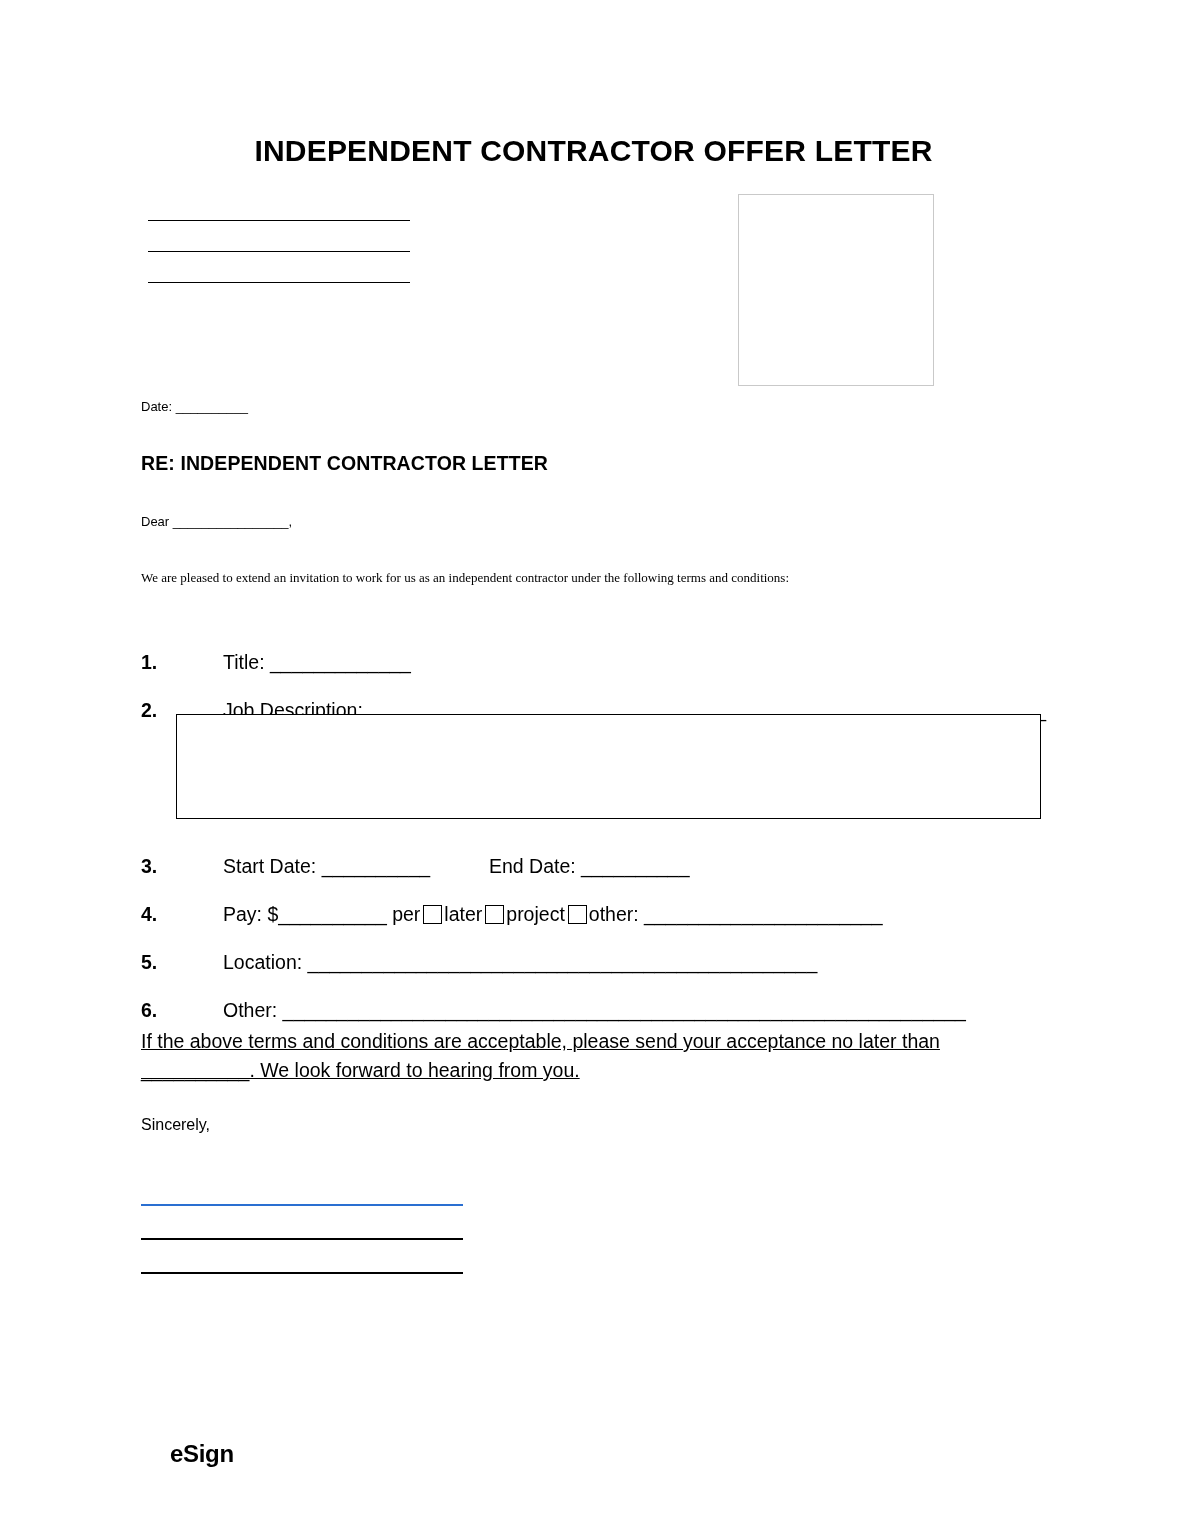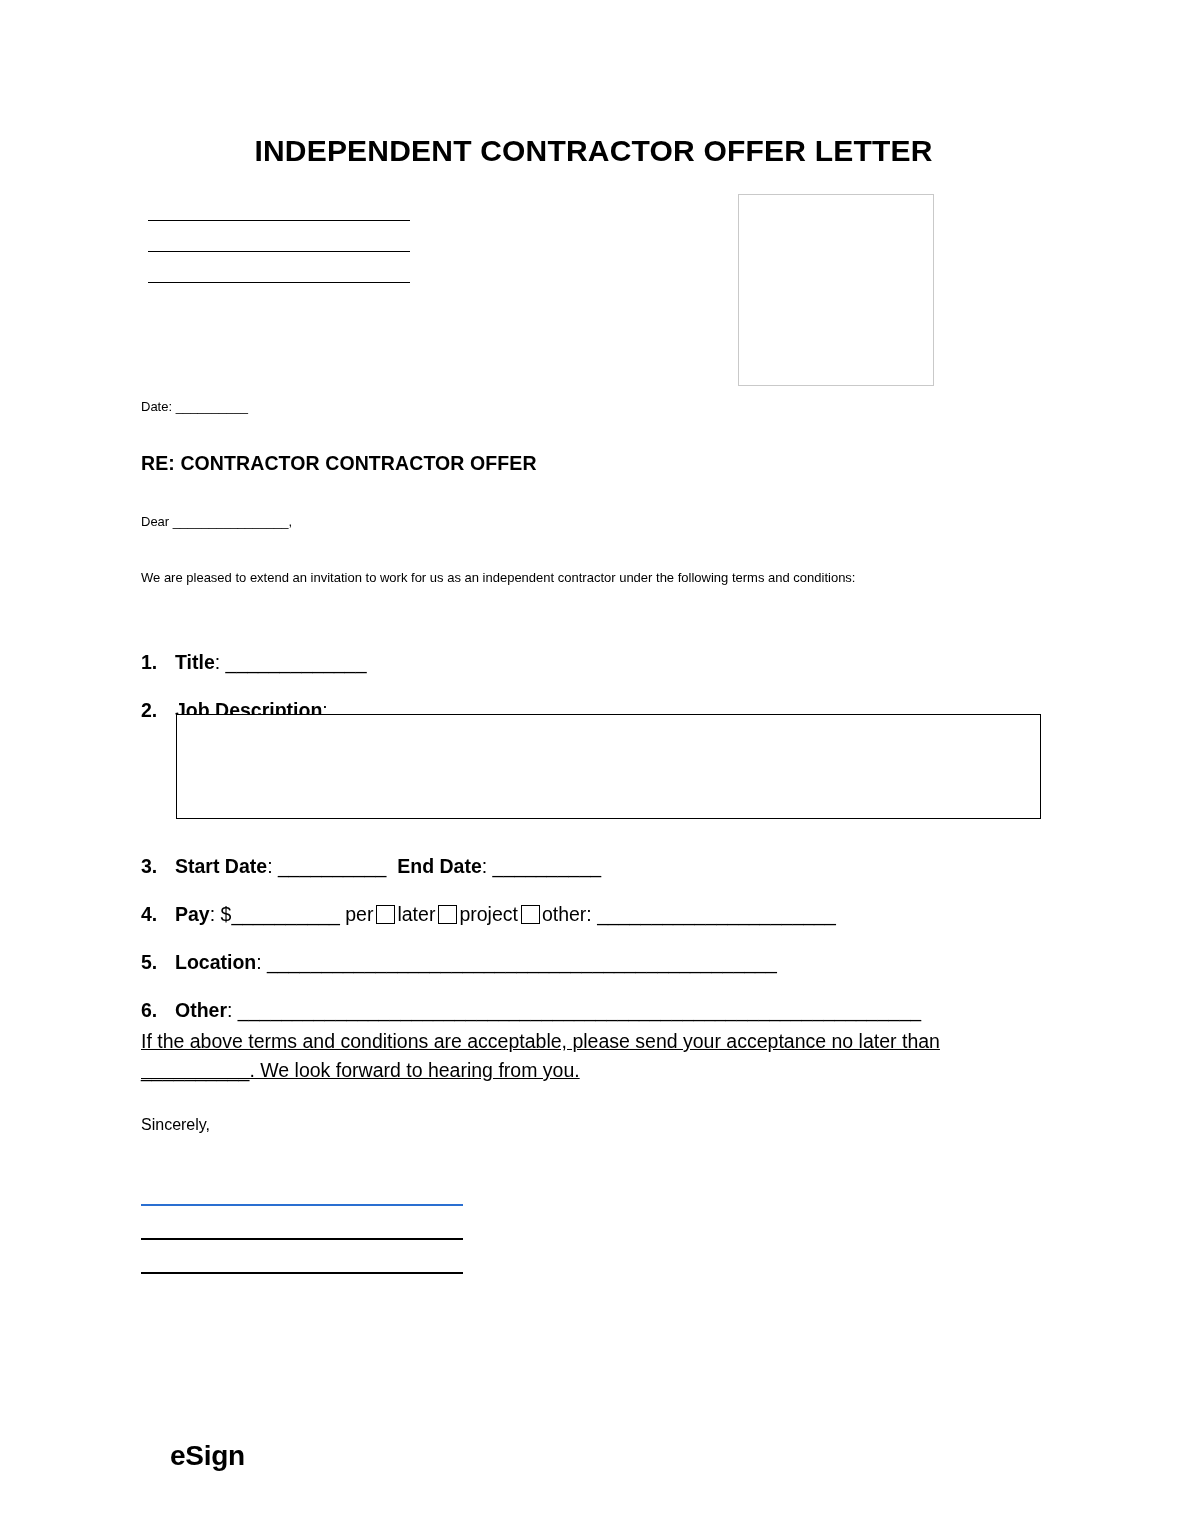"RE: CONTRACTOR CONTRACTOR OFFER" div.body-text { text: CONTRACTOR CONTRACTOR OFFER -> INDEPENDENT CONTRACTOR LETTER }
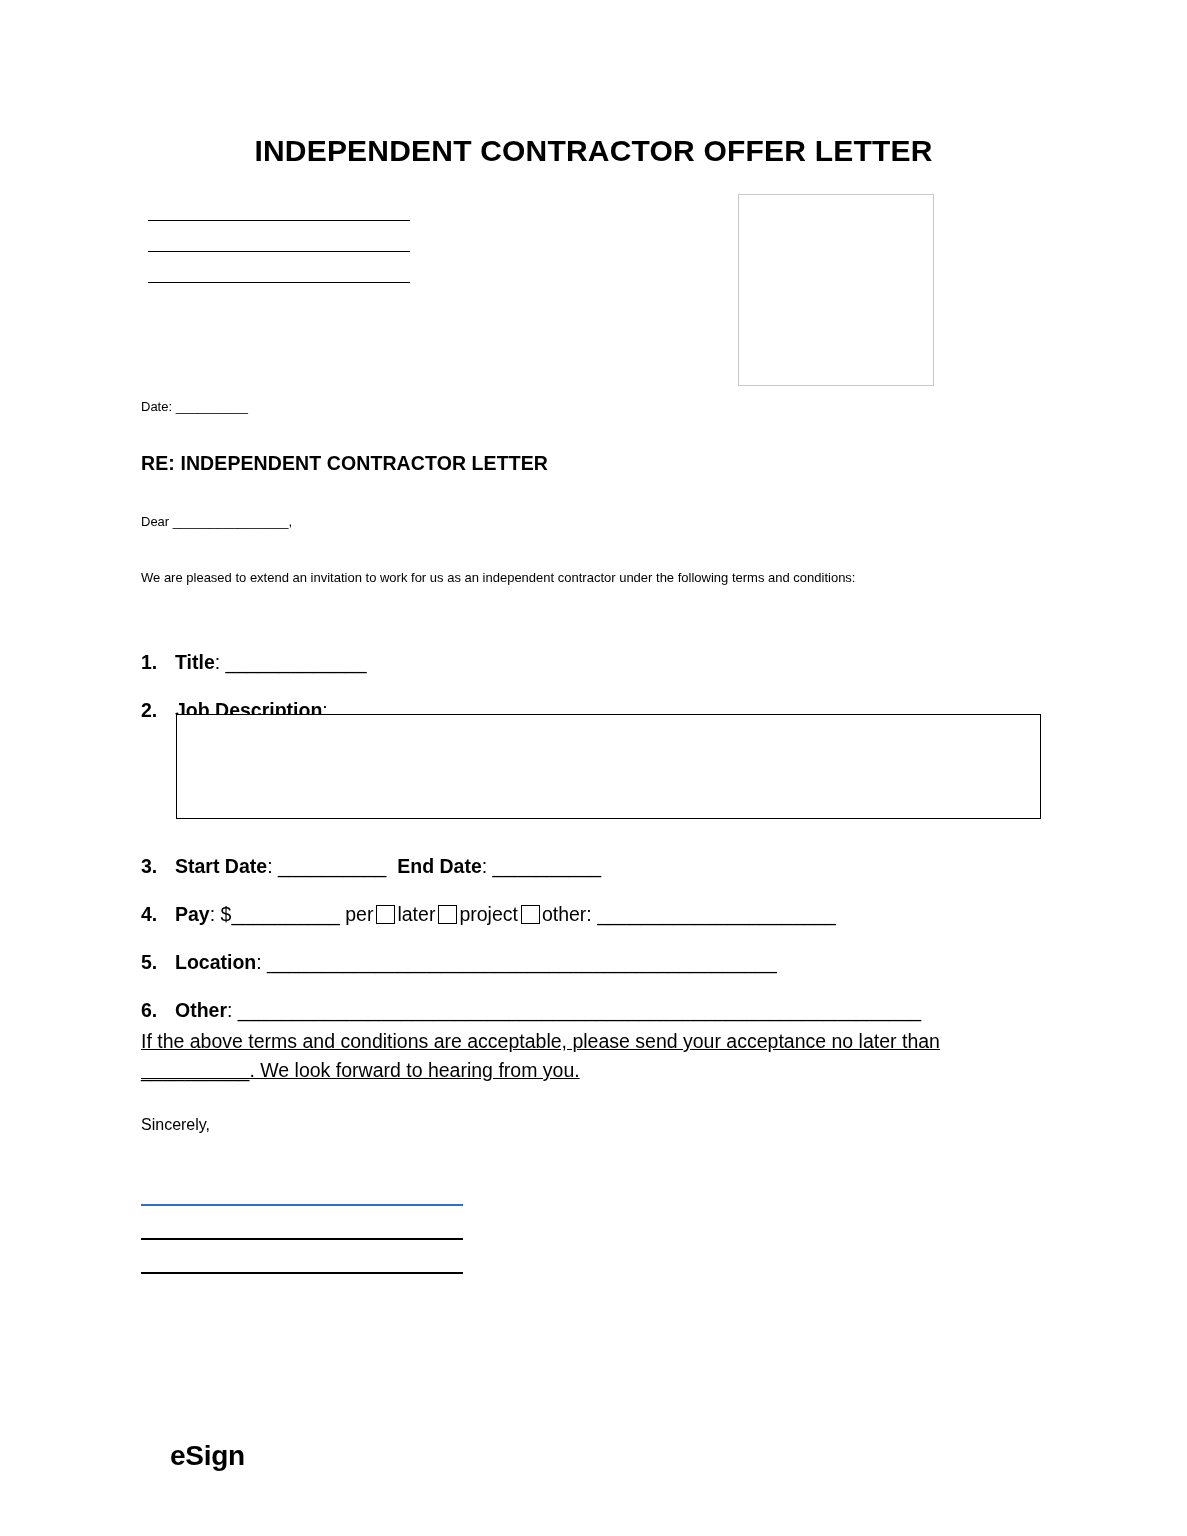"We are pleased to extend" .intro { font-family: none -> Liberation Serif, serif }
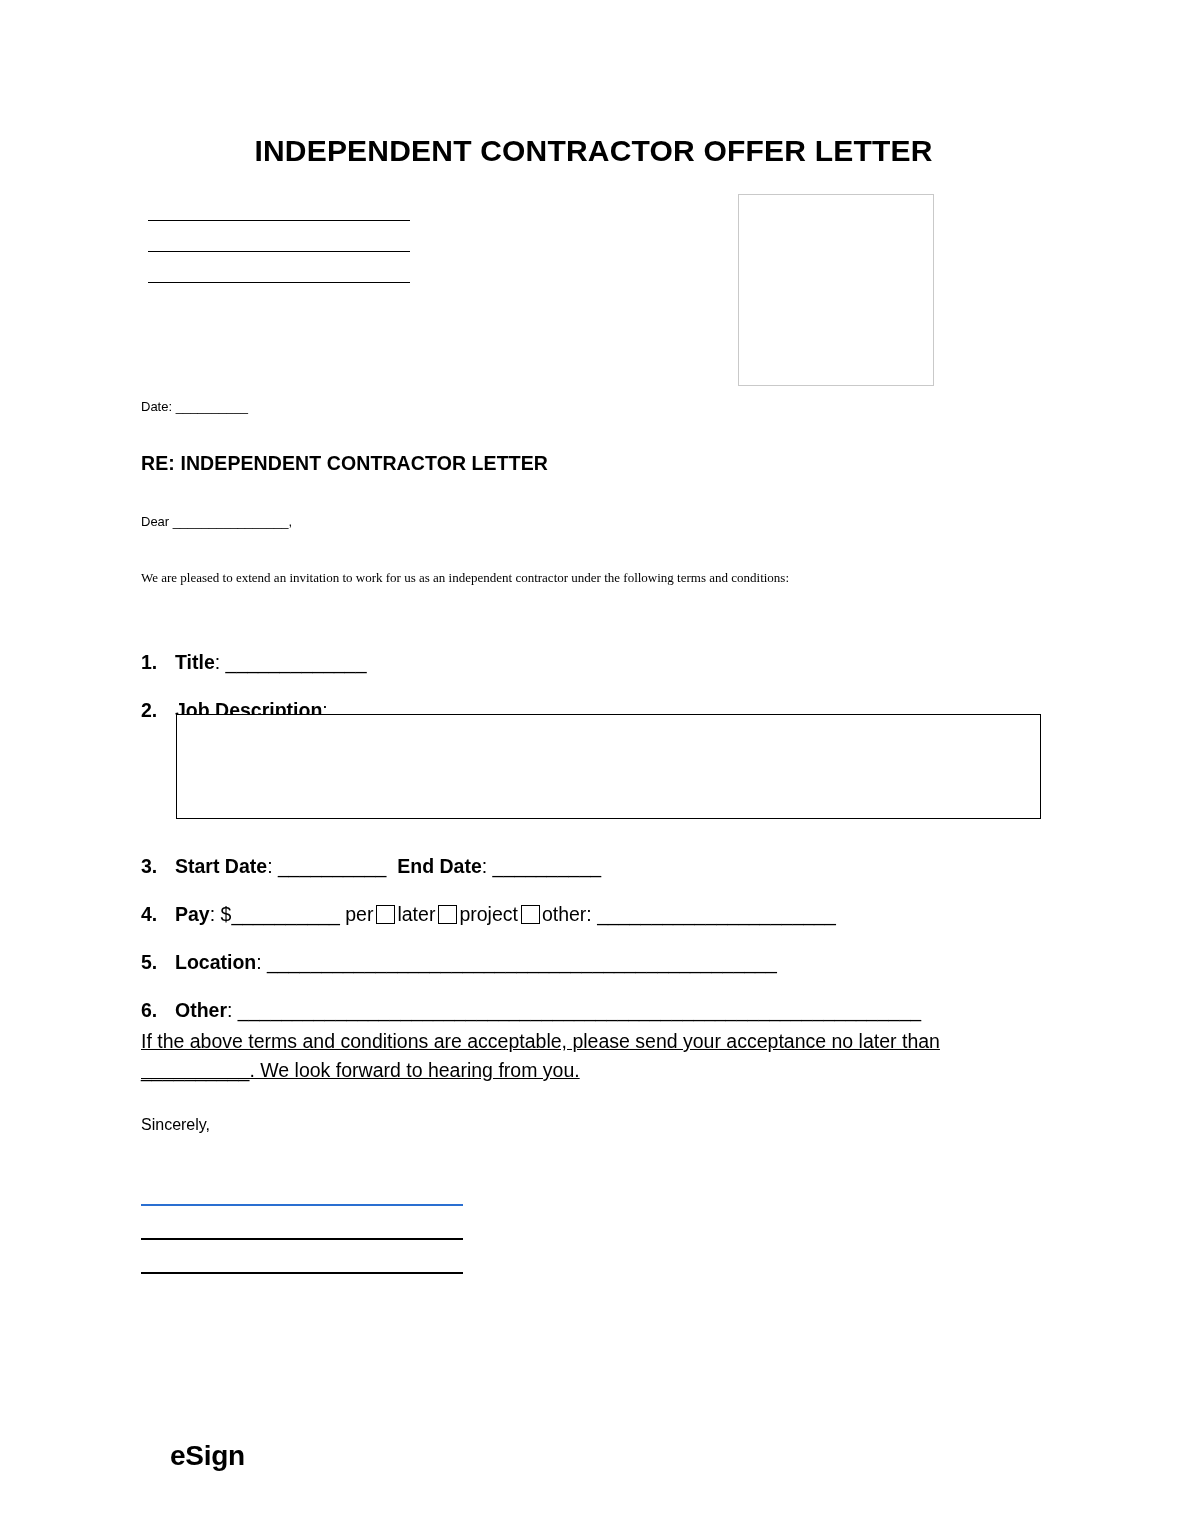"Title" .b { font-weight: bold -> normal; margin-left: none -> 48px }
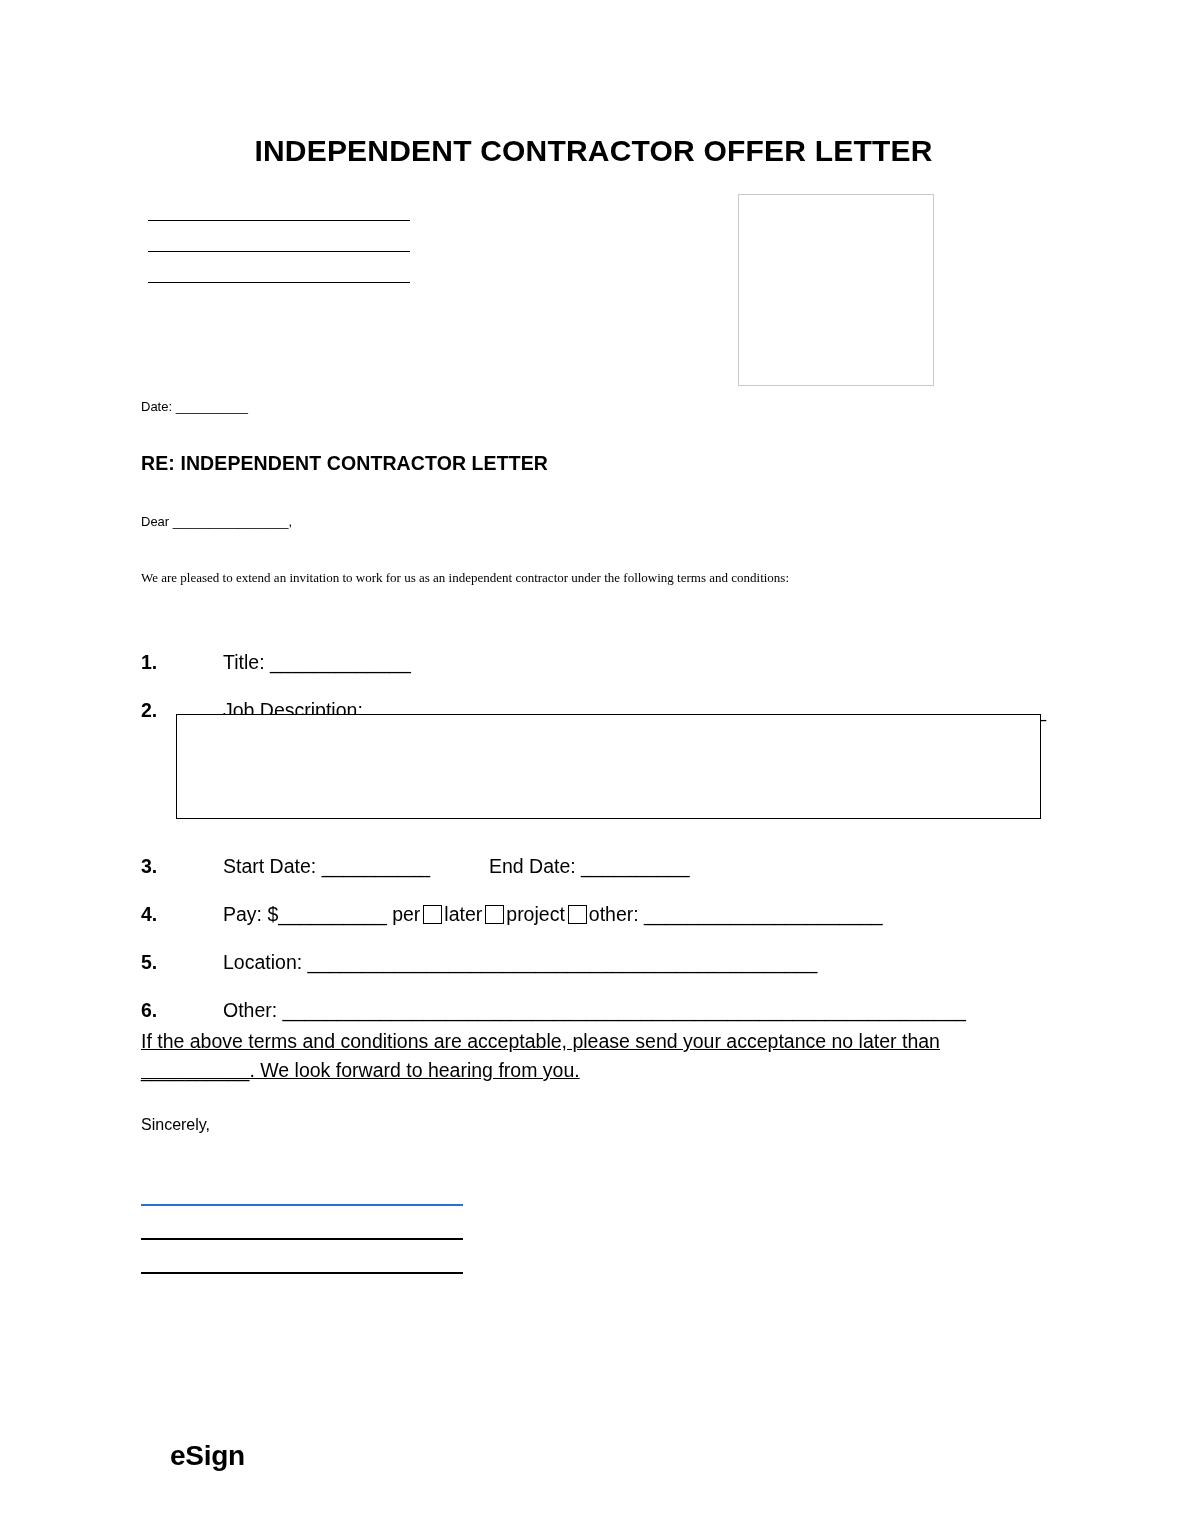"eSign" .esign { font-size: 28px -> 24px }
